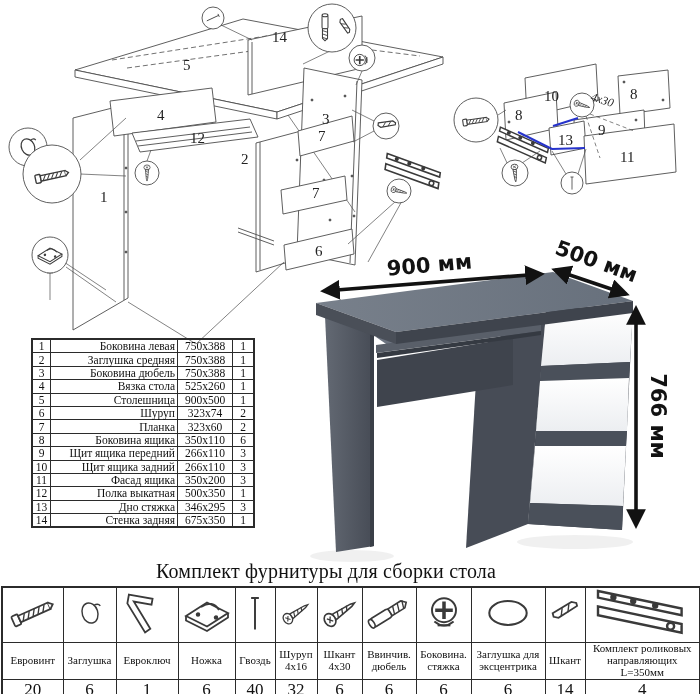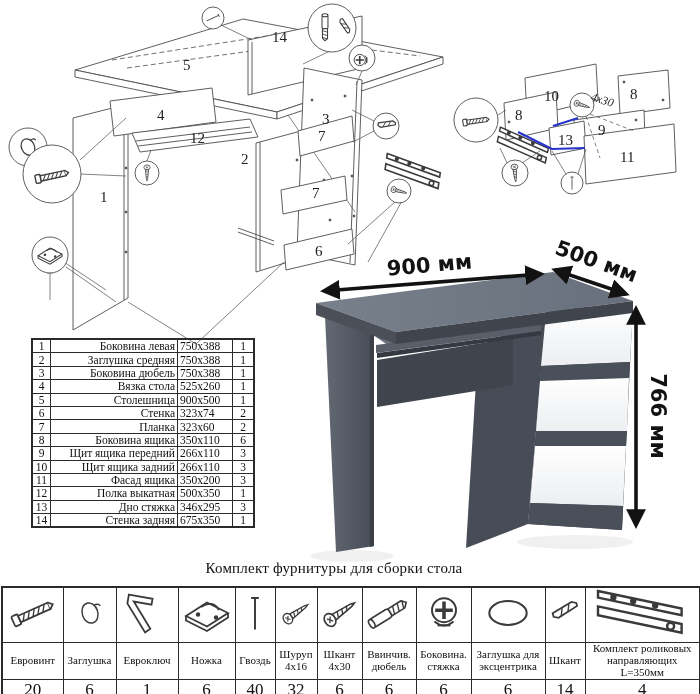"750x388" .pt-size { text-align: none -> center }
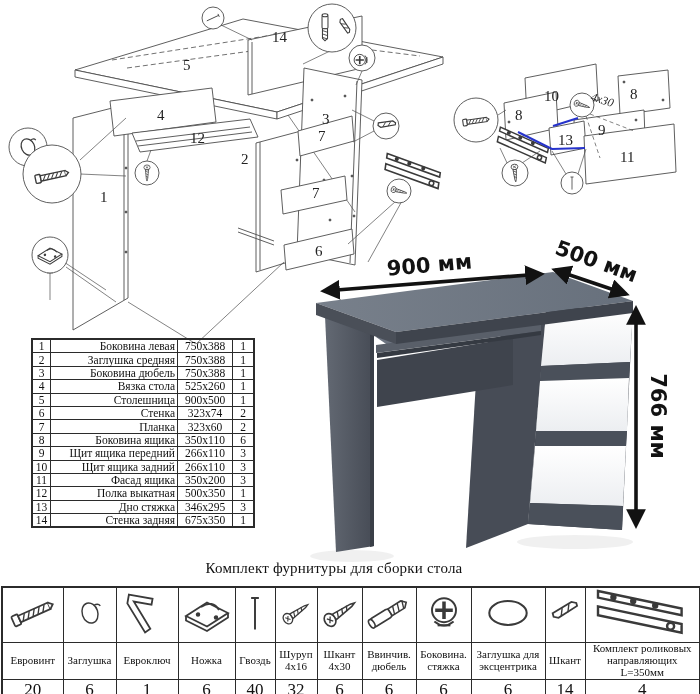"Стенка" td.pt-name { text: Стенка -> Шуруп }
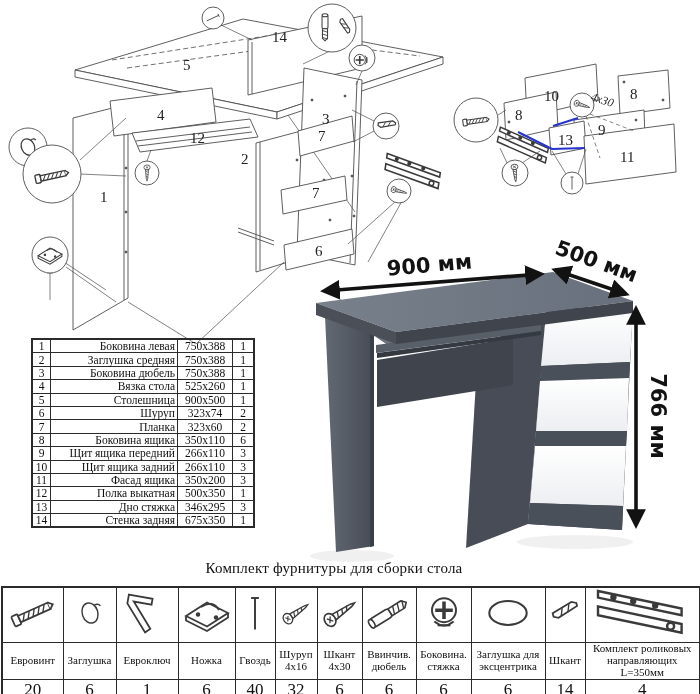"Комплект фурнитуры для сборки стола" .sheet-title { font-size: 15px -> 20px; left: 8px -> 0 }
